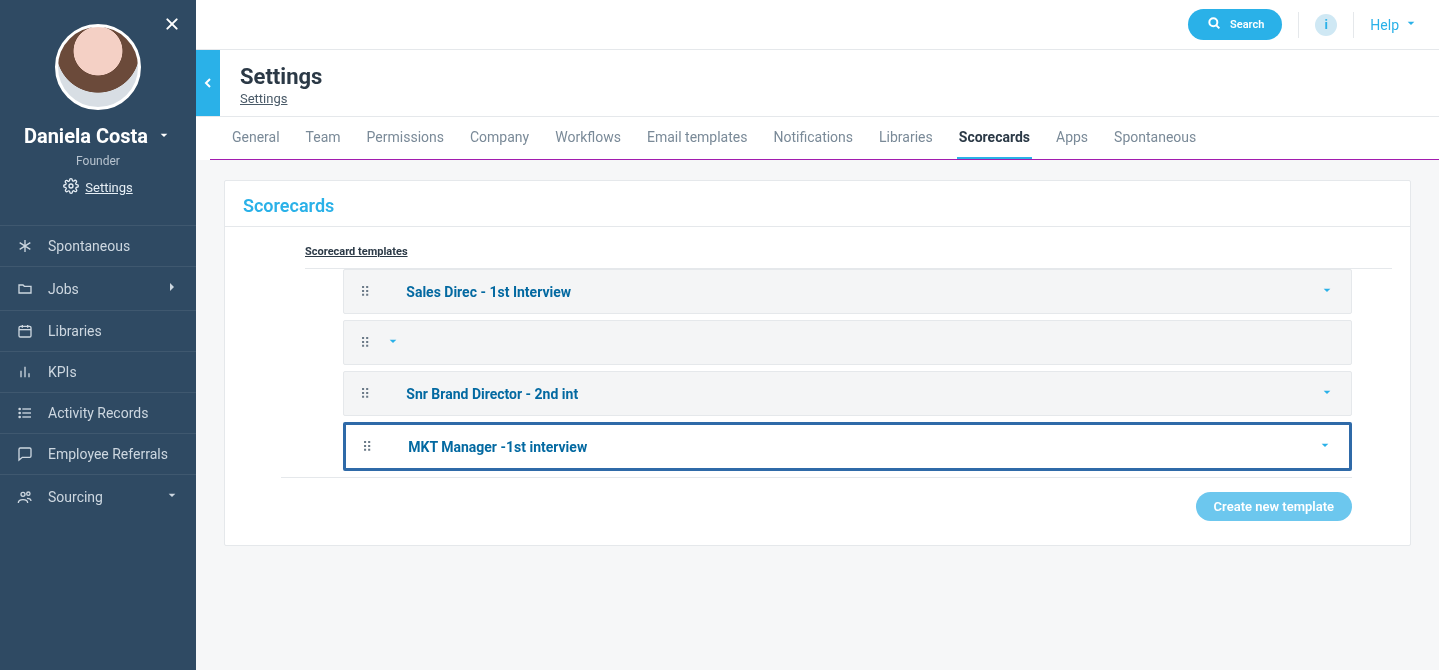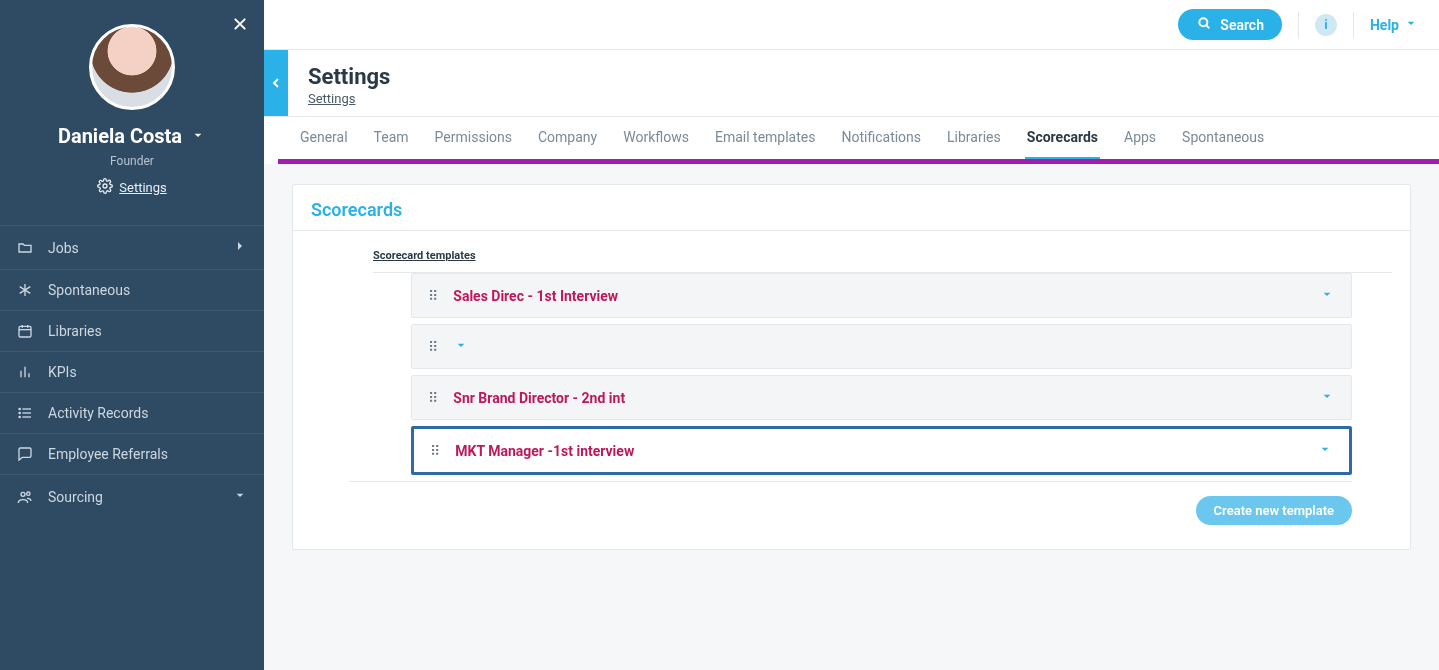"Search" .search-btn { font-size: 14px -> 11px }
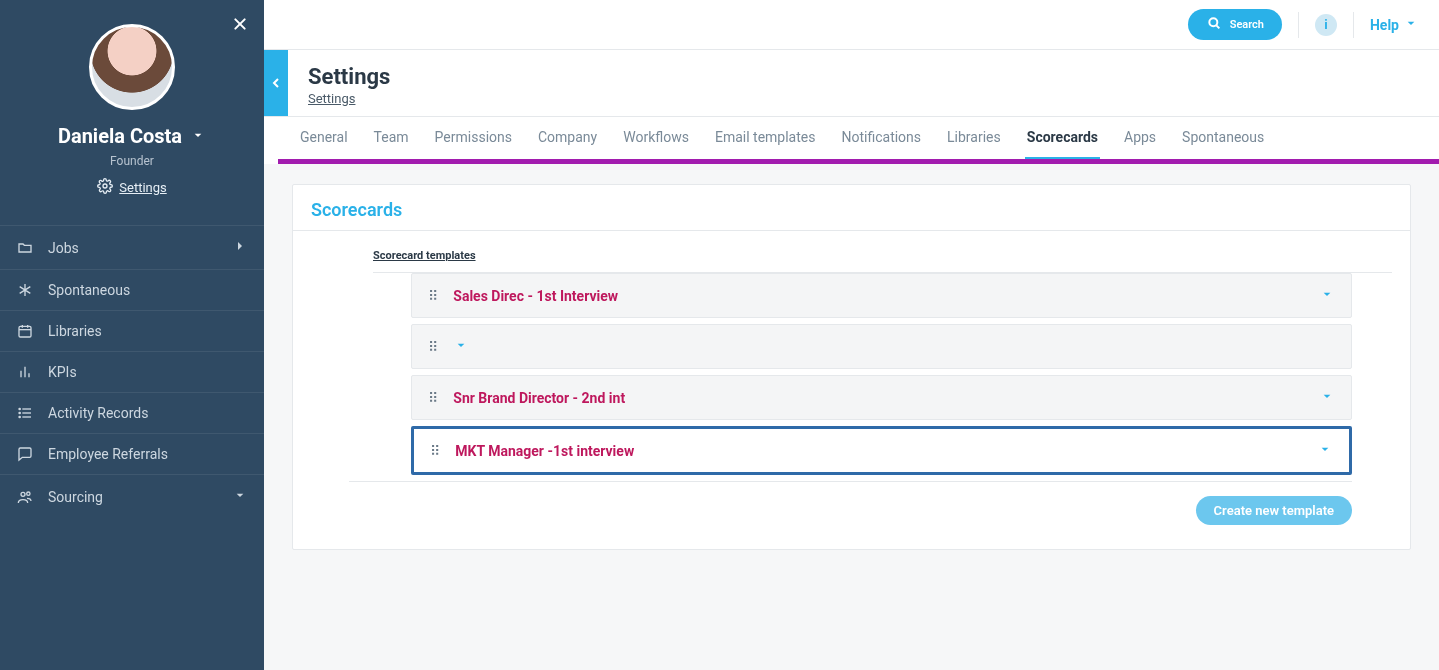"Help" .help-link { font-weight: 700 -> 400 }
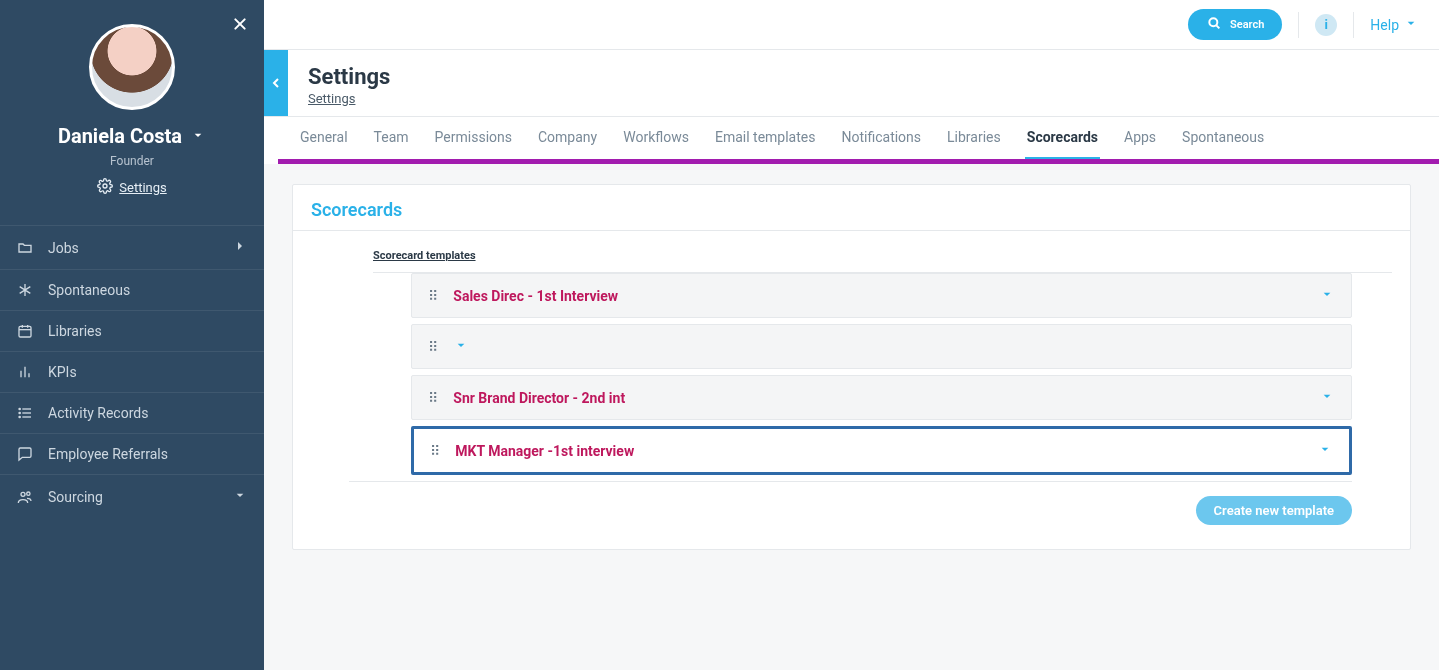"Daniela Costa" .sidebar { width: 264px -> 196px }
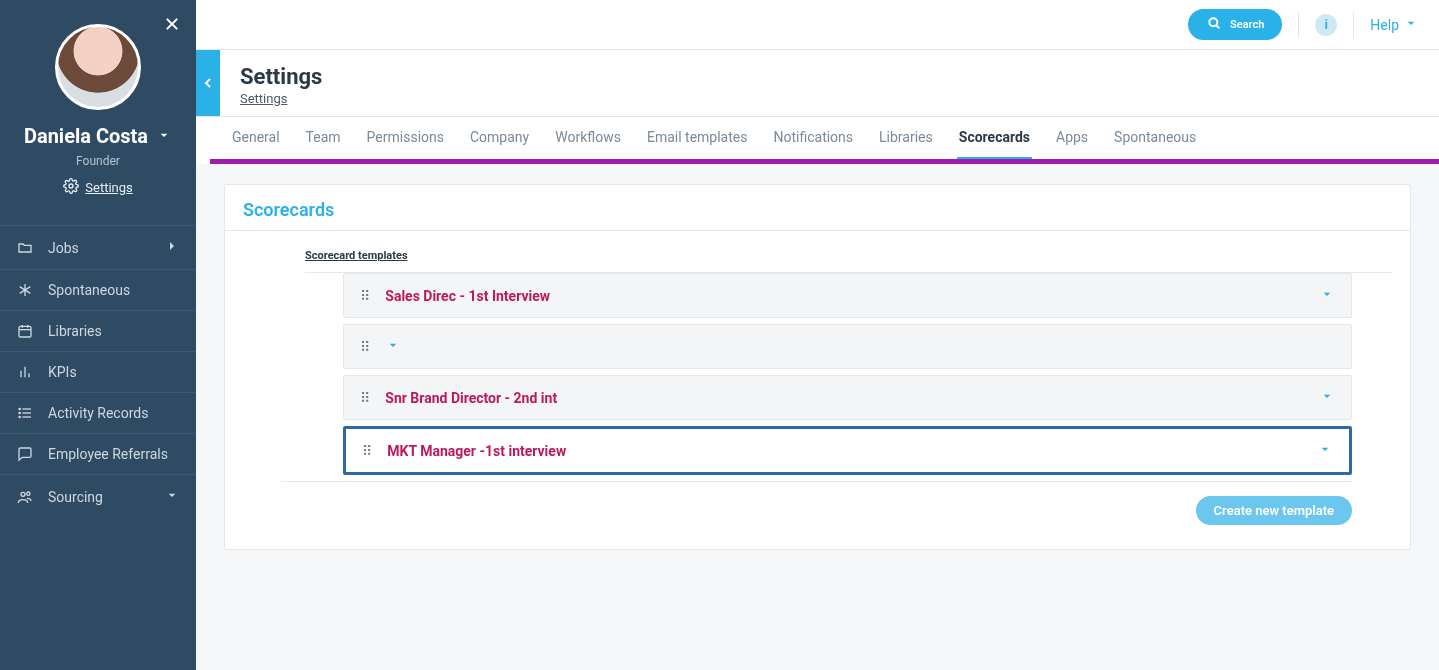"General" .tabs { border-bottom: 5px solid #a21caf -> 1px solid #a21caf }
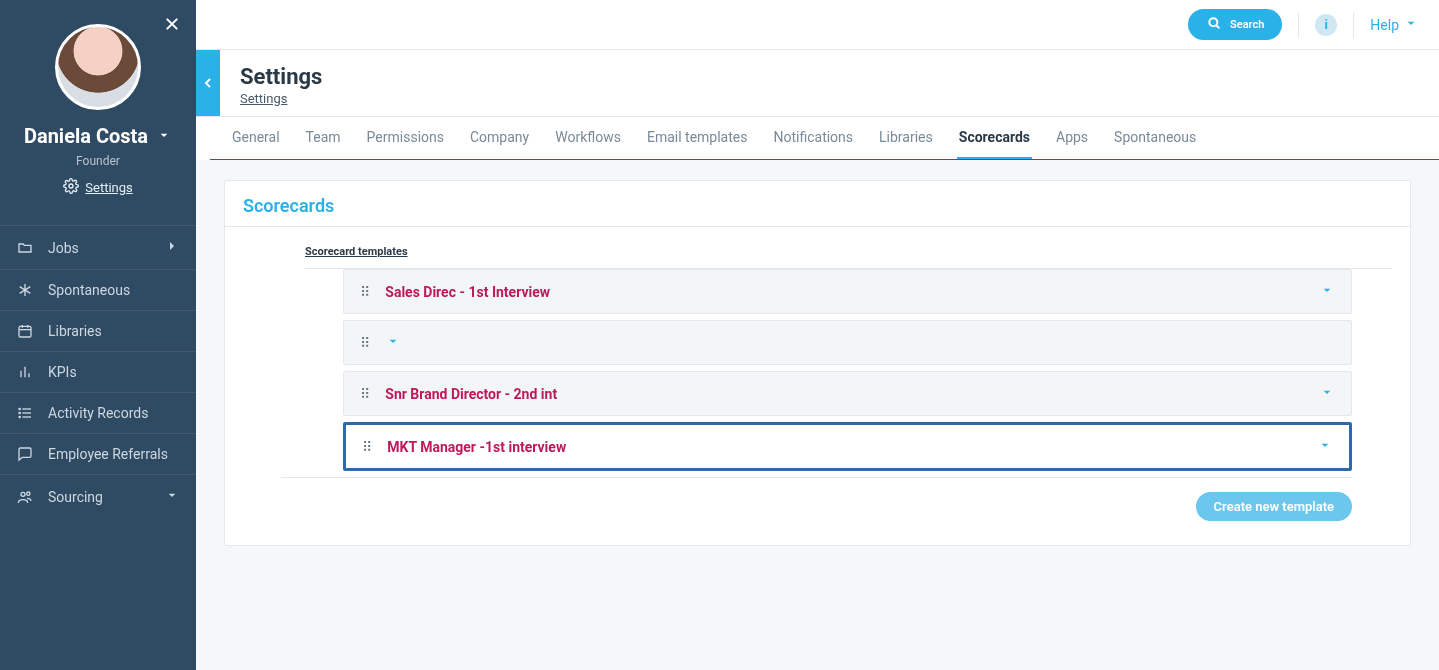"Jobs" div.nav-item { order: before "Spontaneous" -> after "Spontaneous" }
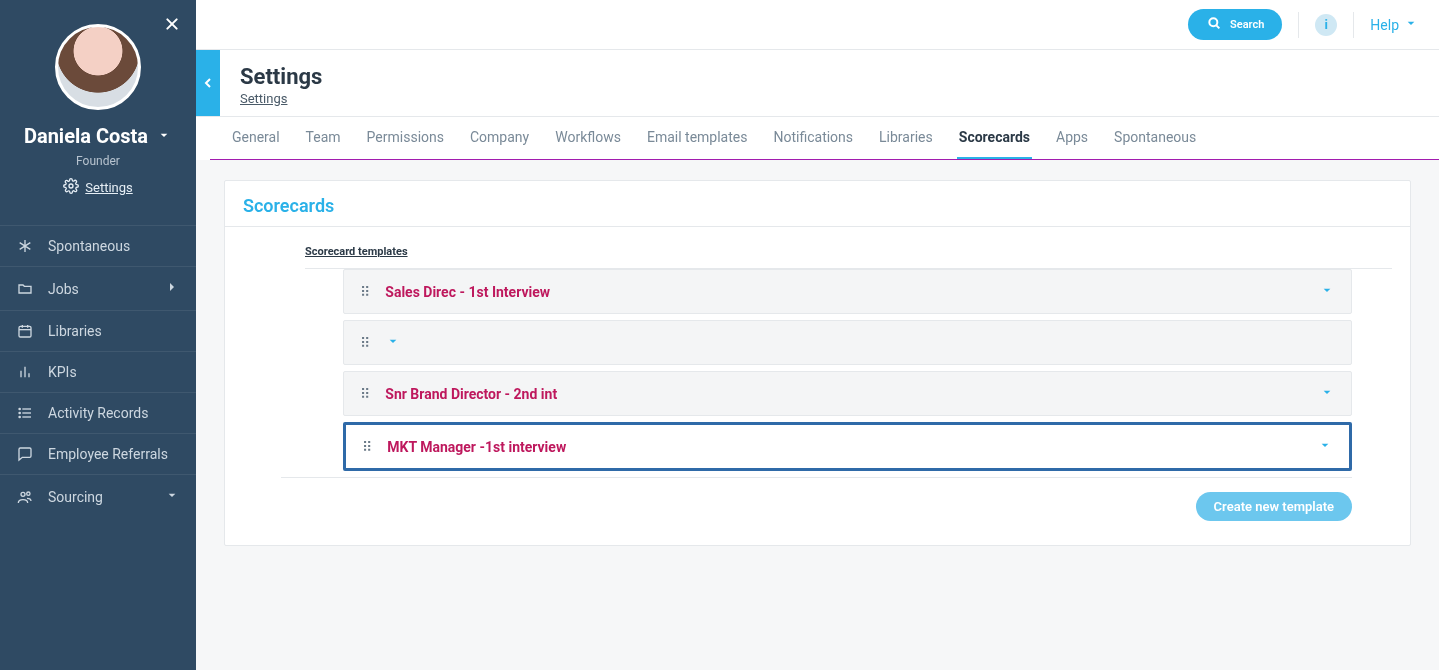"Sales Direc - 1st Interview" .row-name { color: #be185d -> #0369a1; margin-left: none -> 21px }
